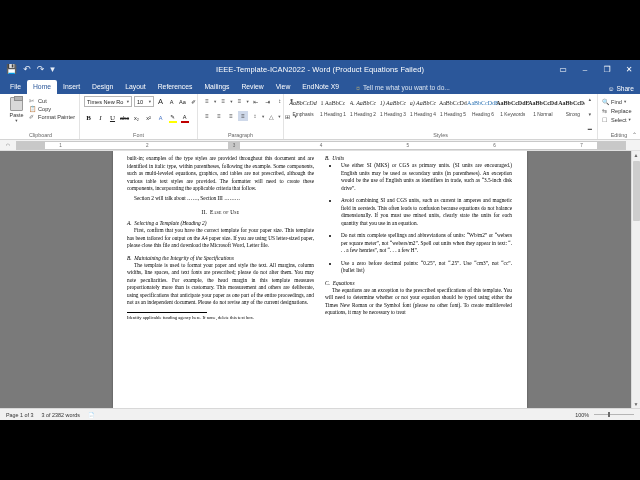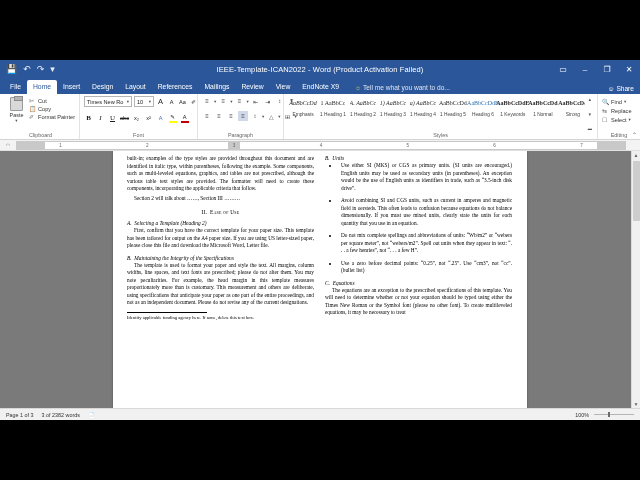"IEEE-Template-ICAN2022 - Word (Product" div.title-text { text: Activation -> Equations }
